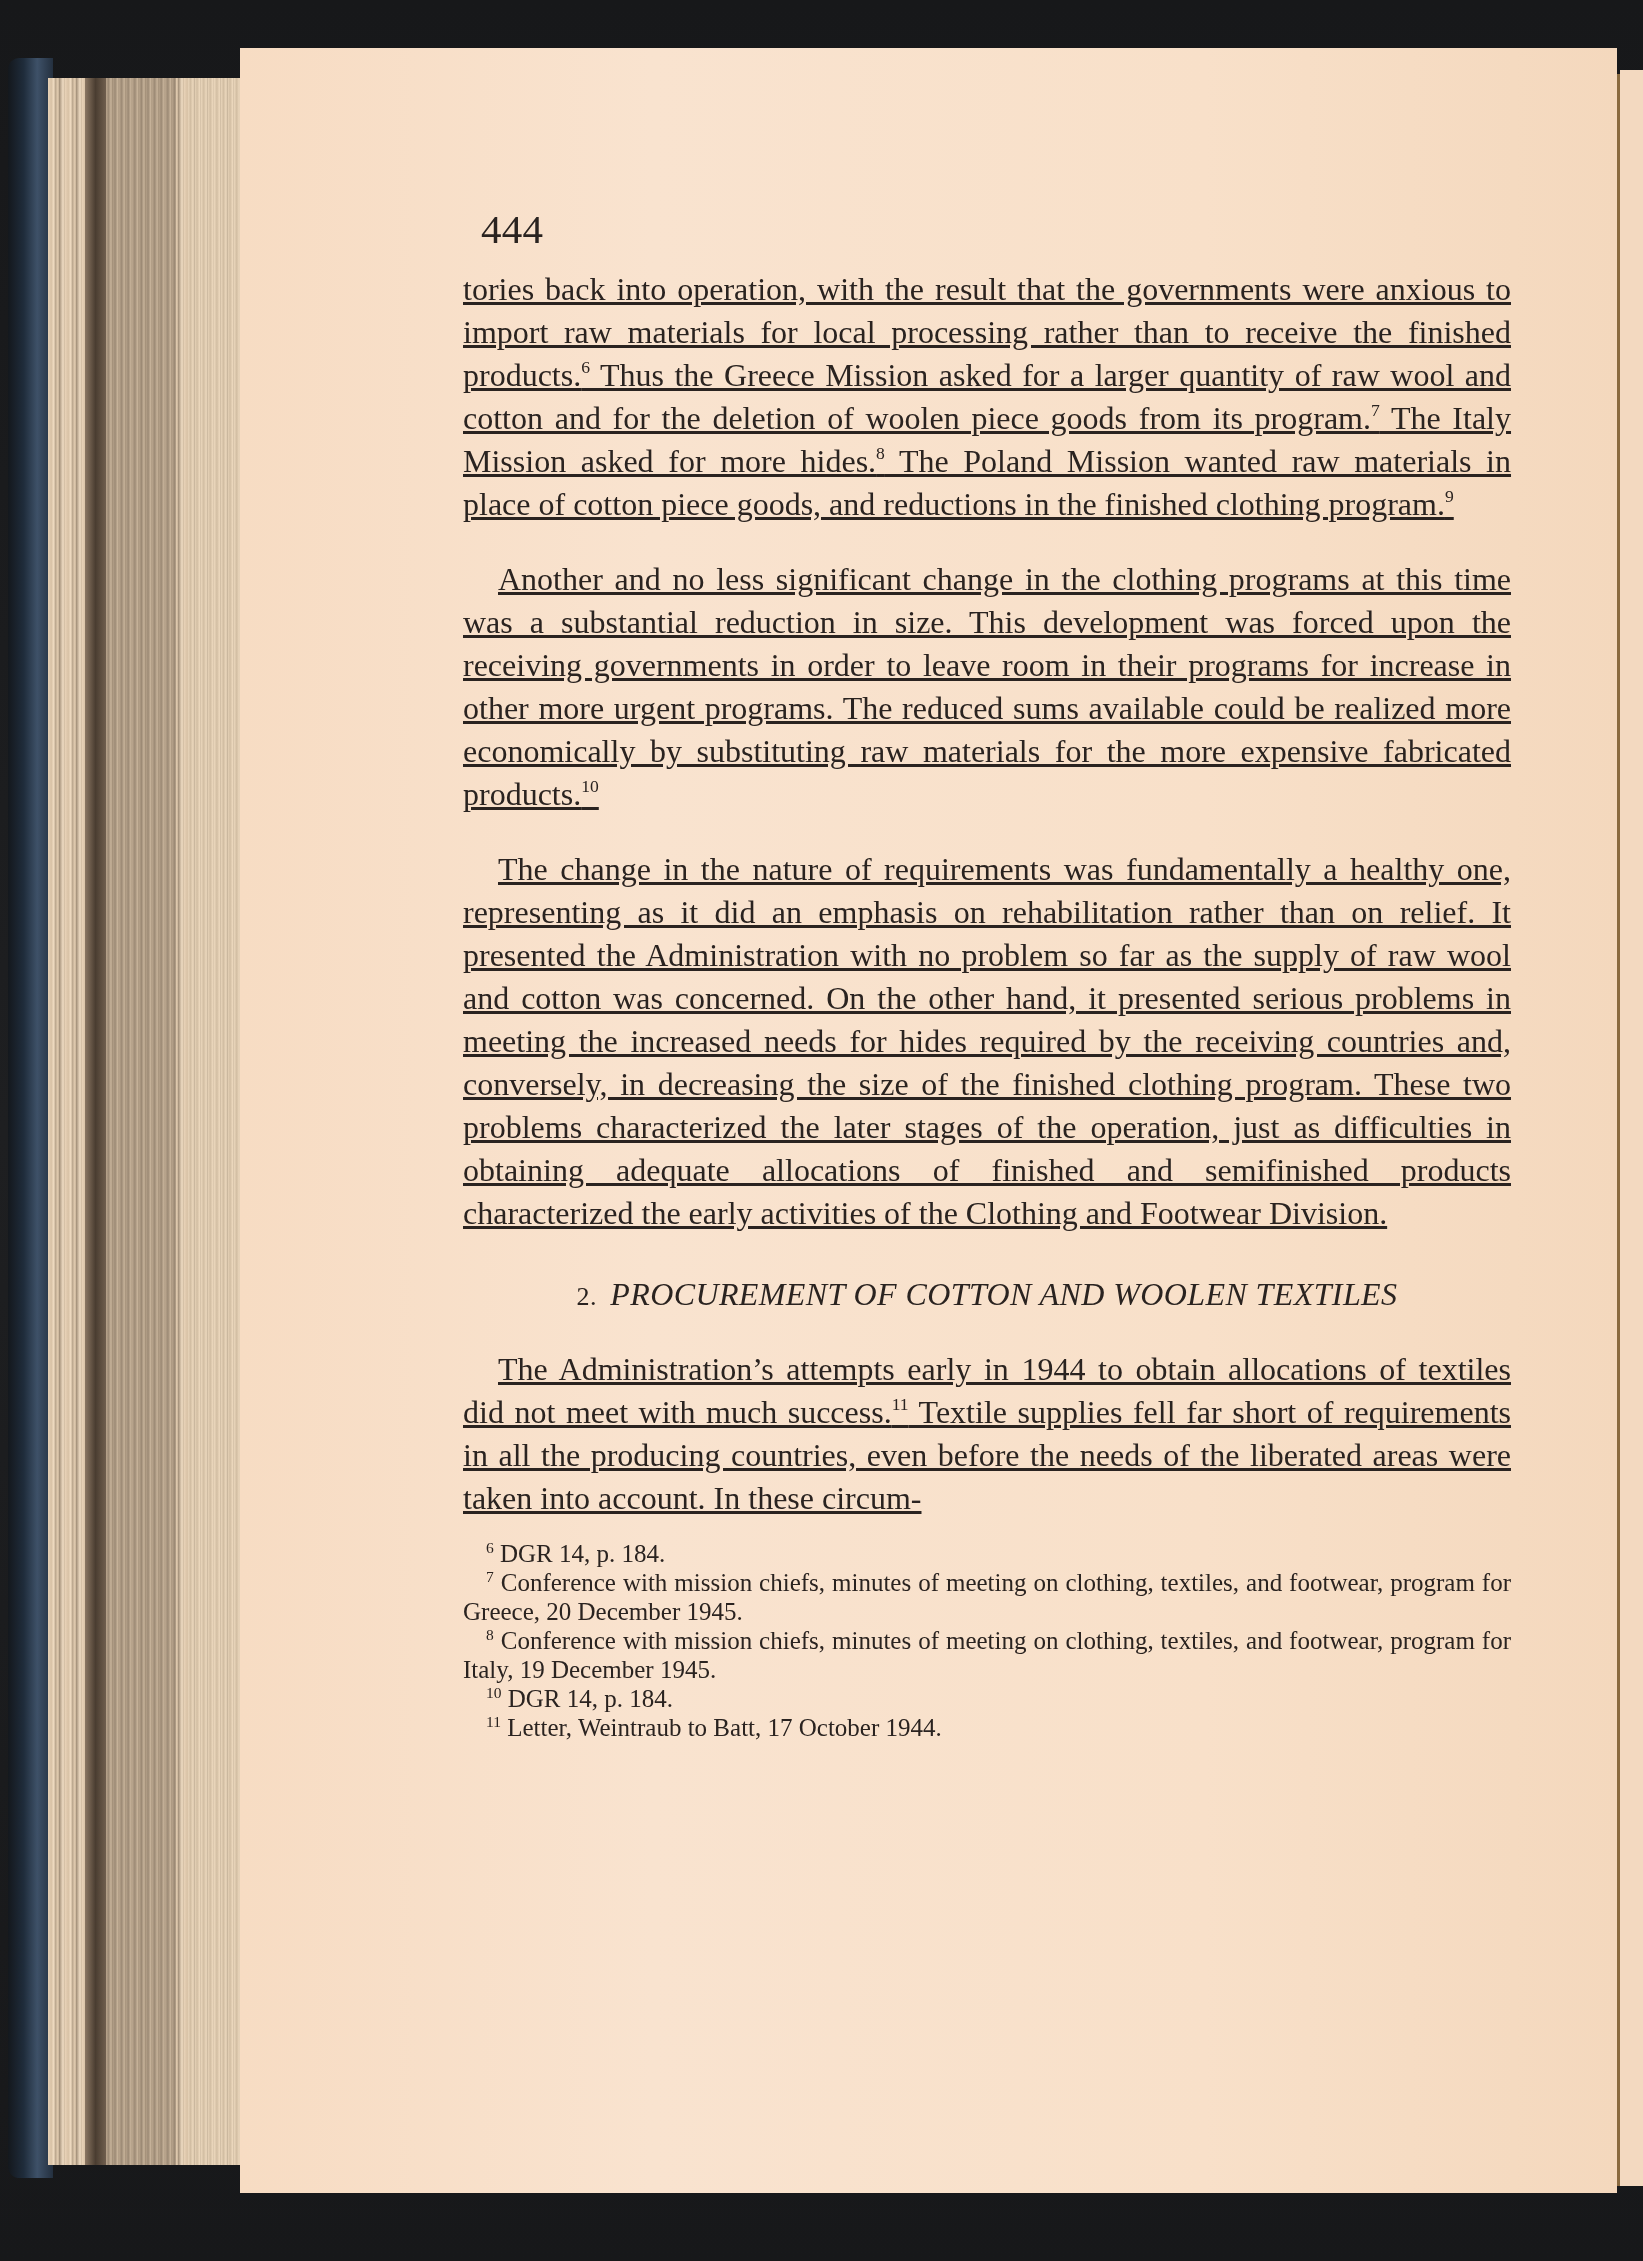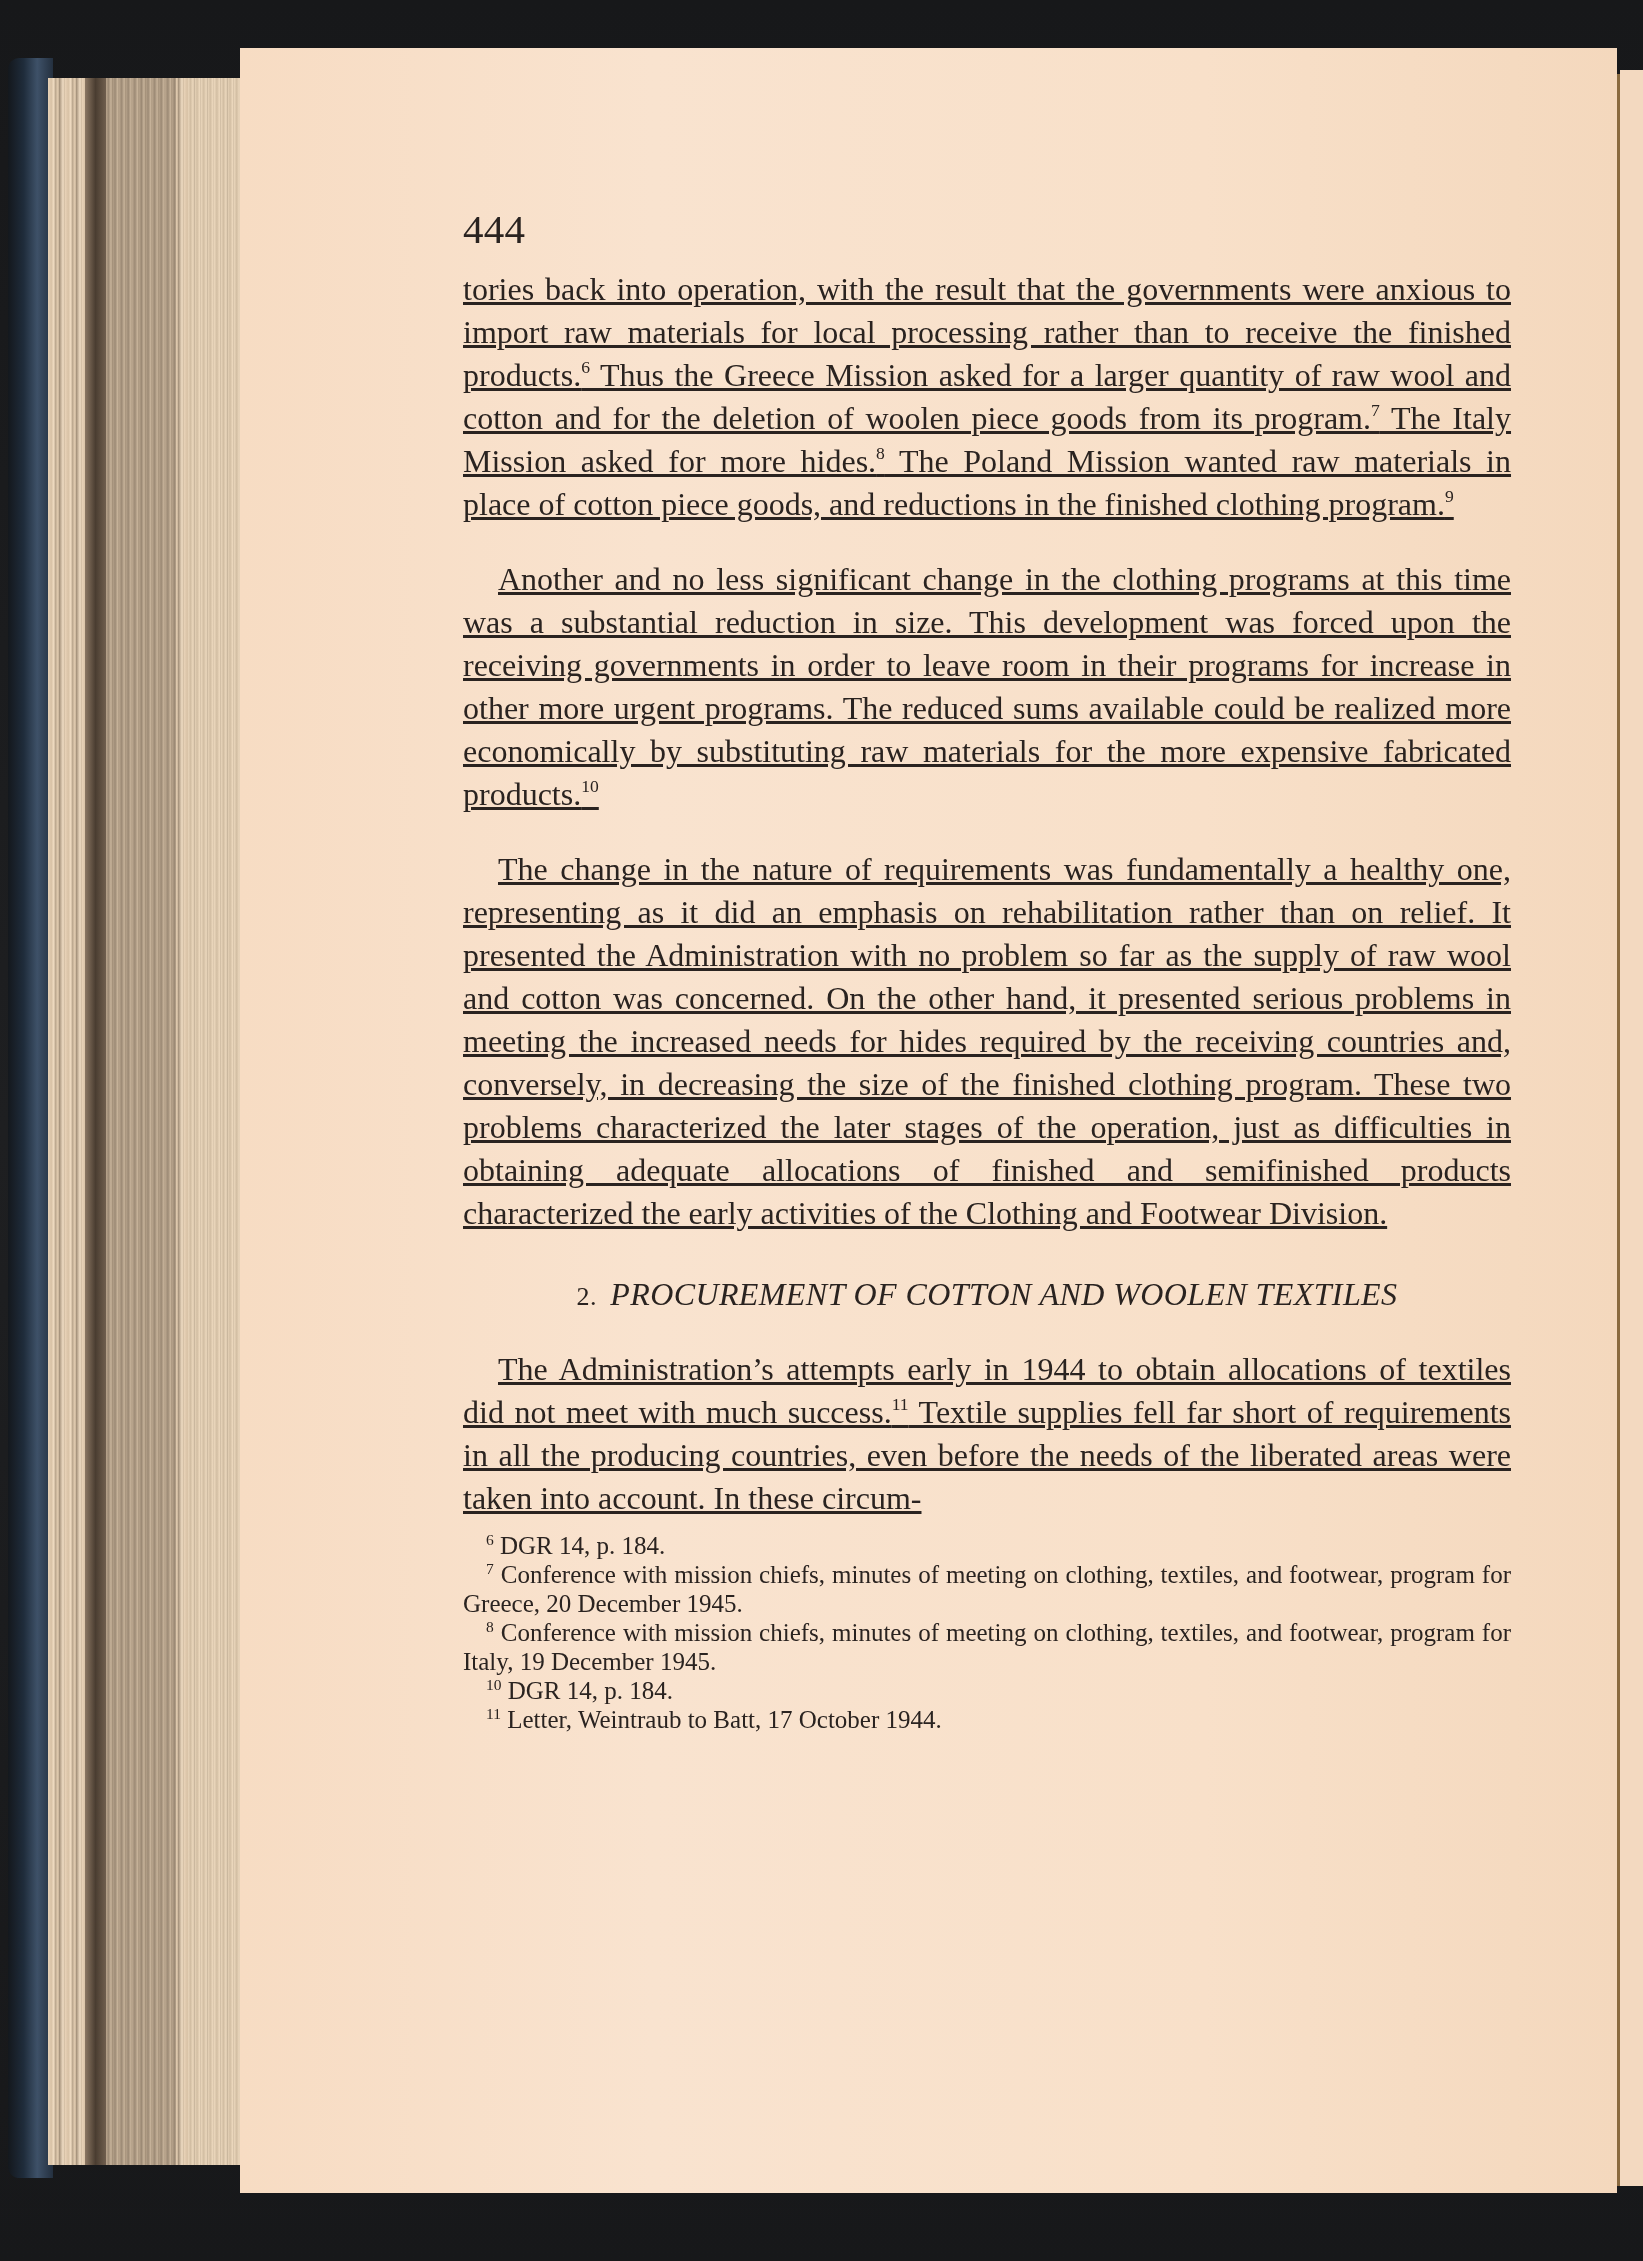"444" .running-head .pg { margin-left: none -> 18px }
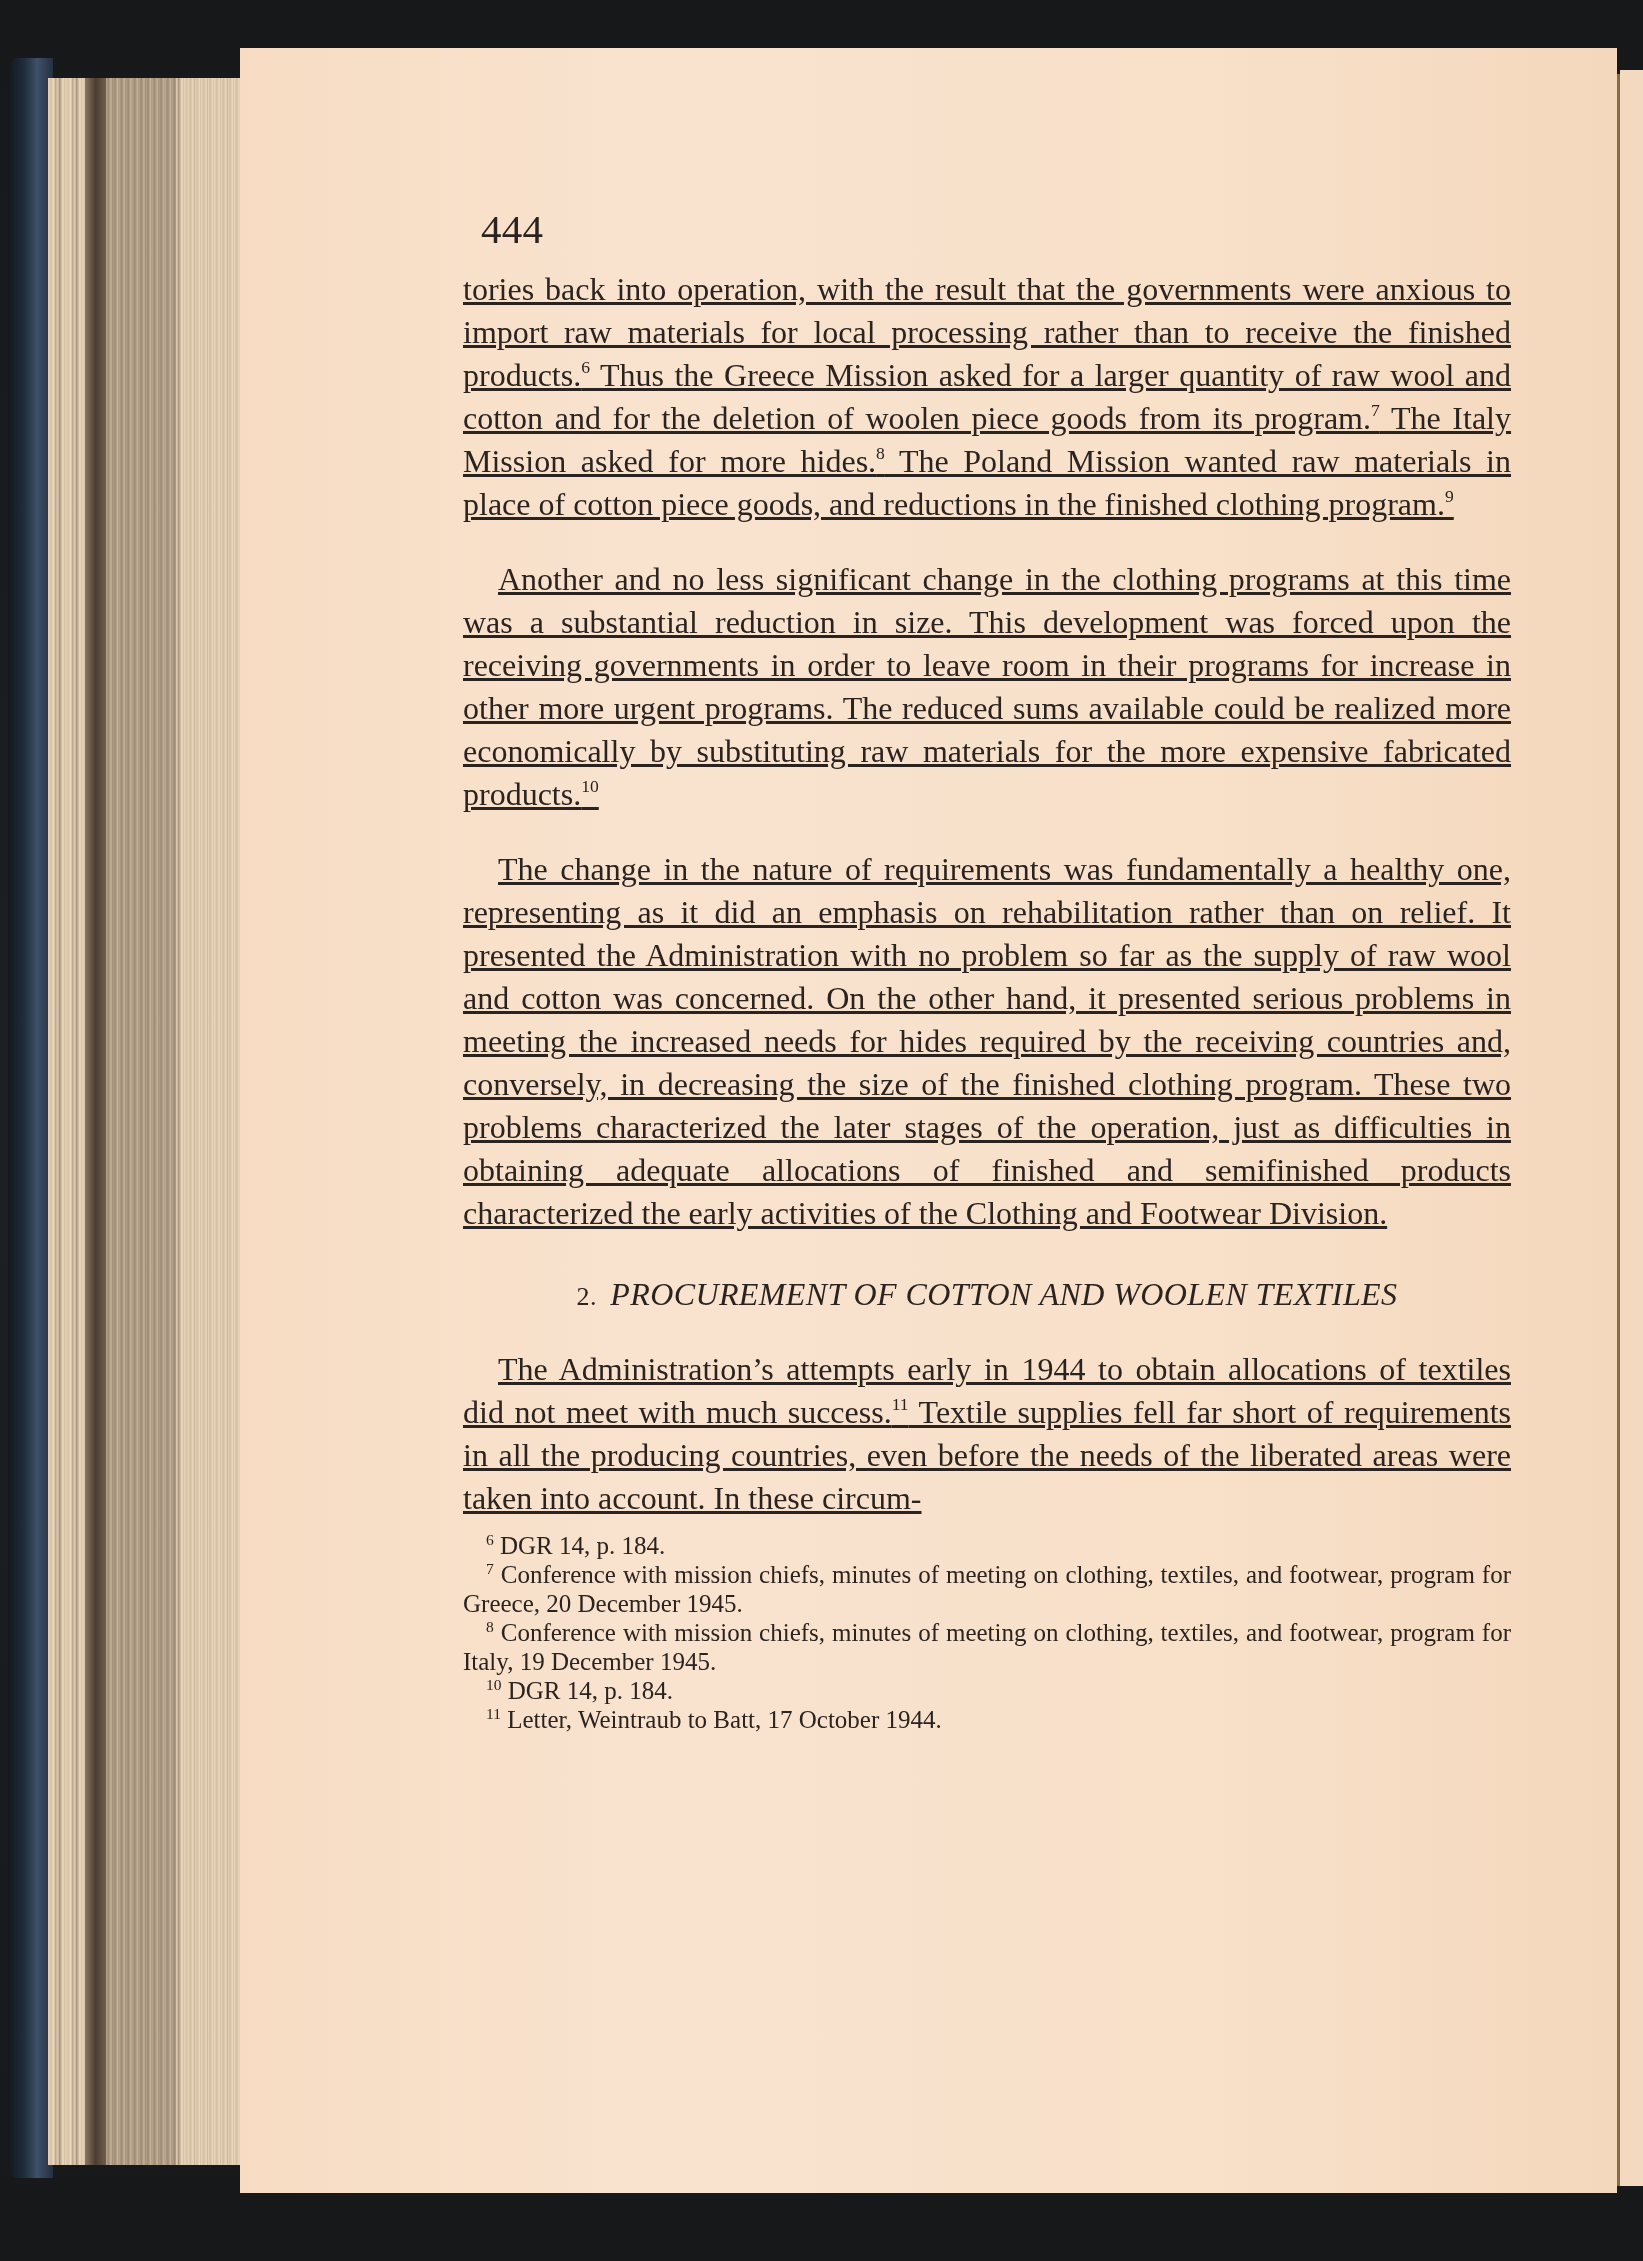"6 DGR 14, p. 184." .footnotes { margin-top: 11px -> 19px }
